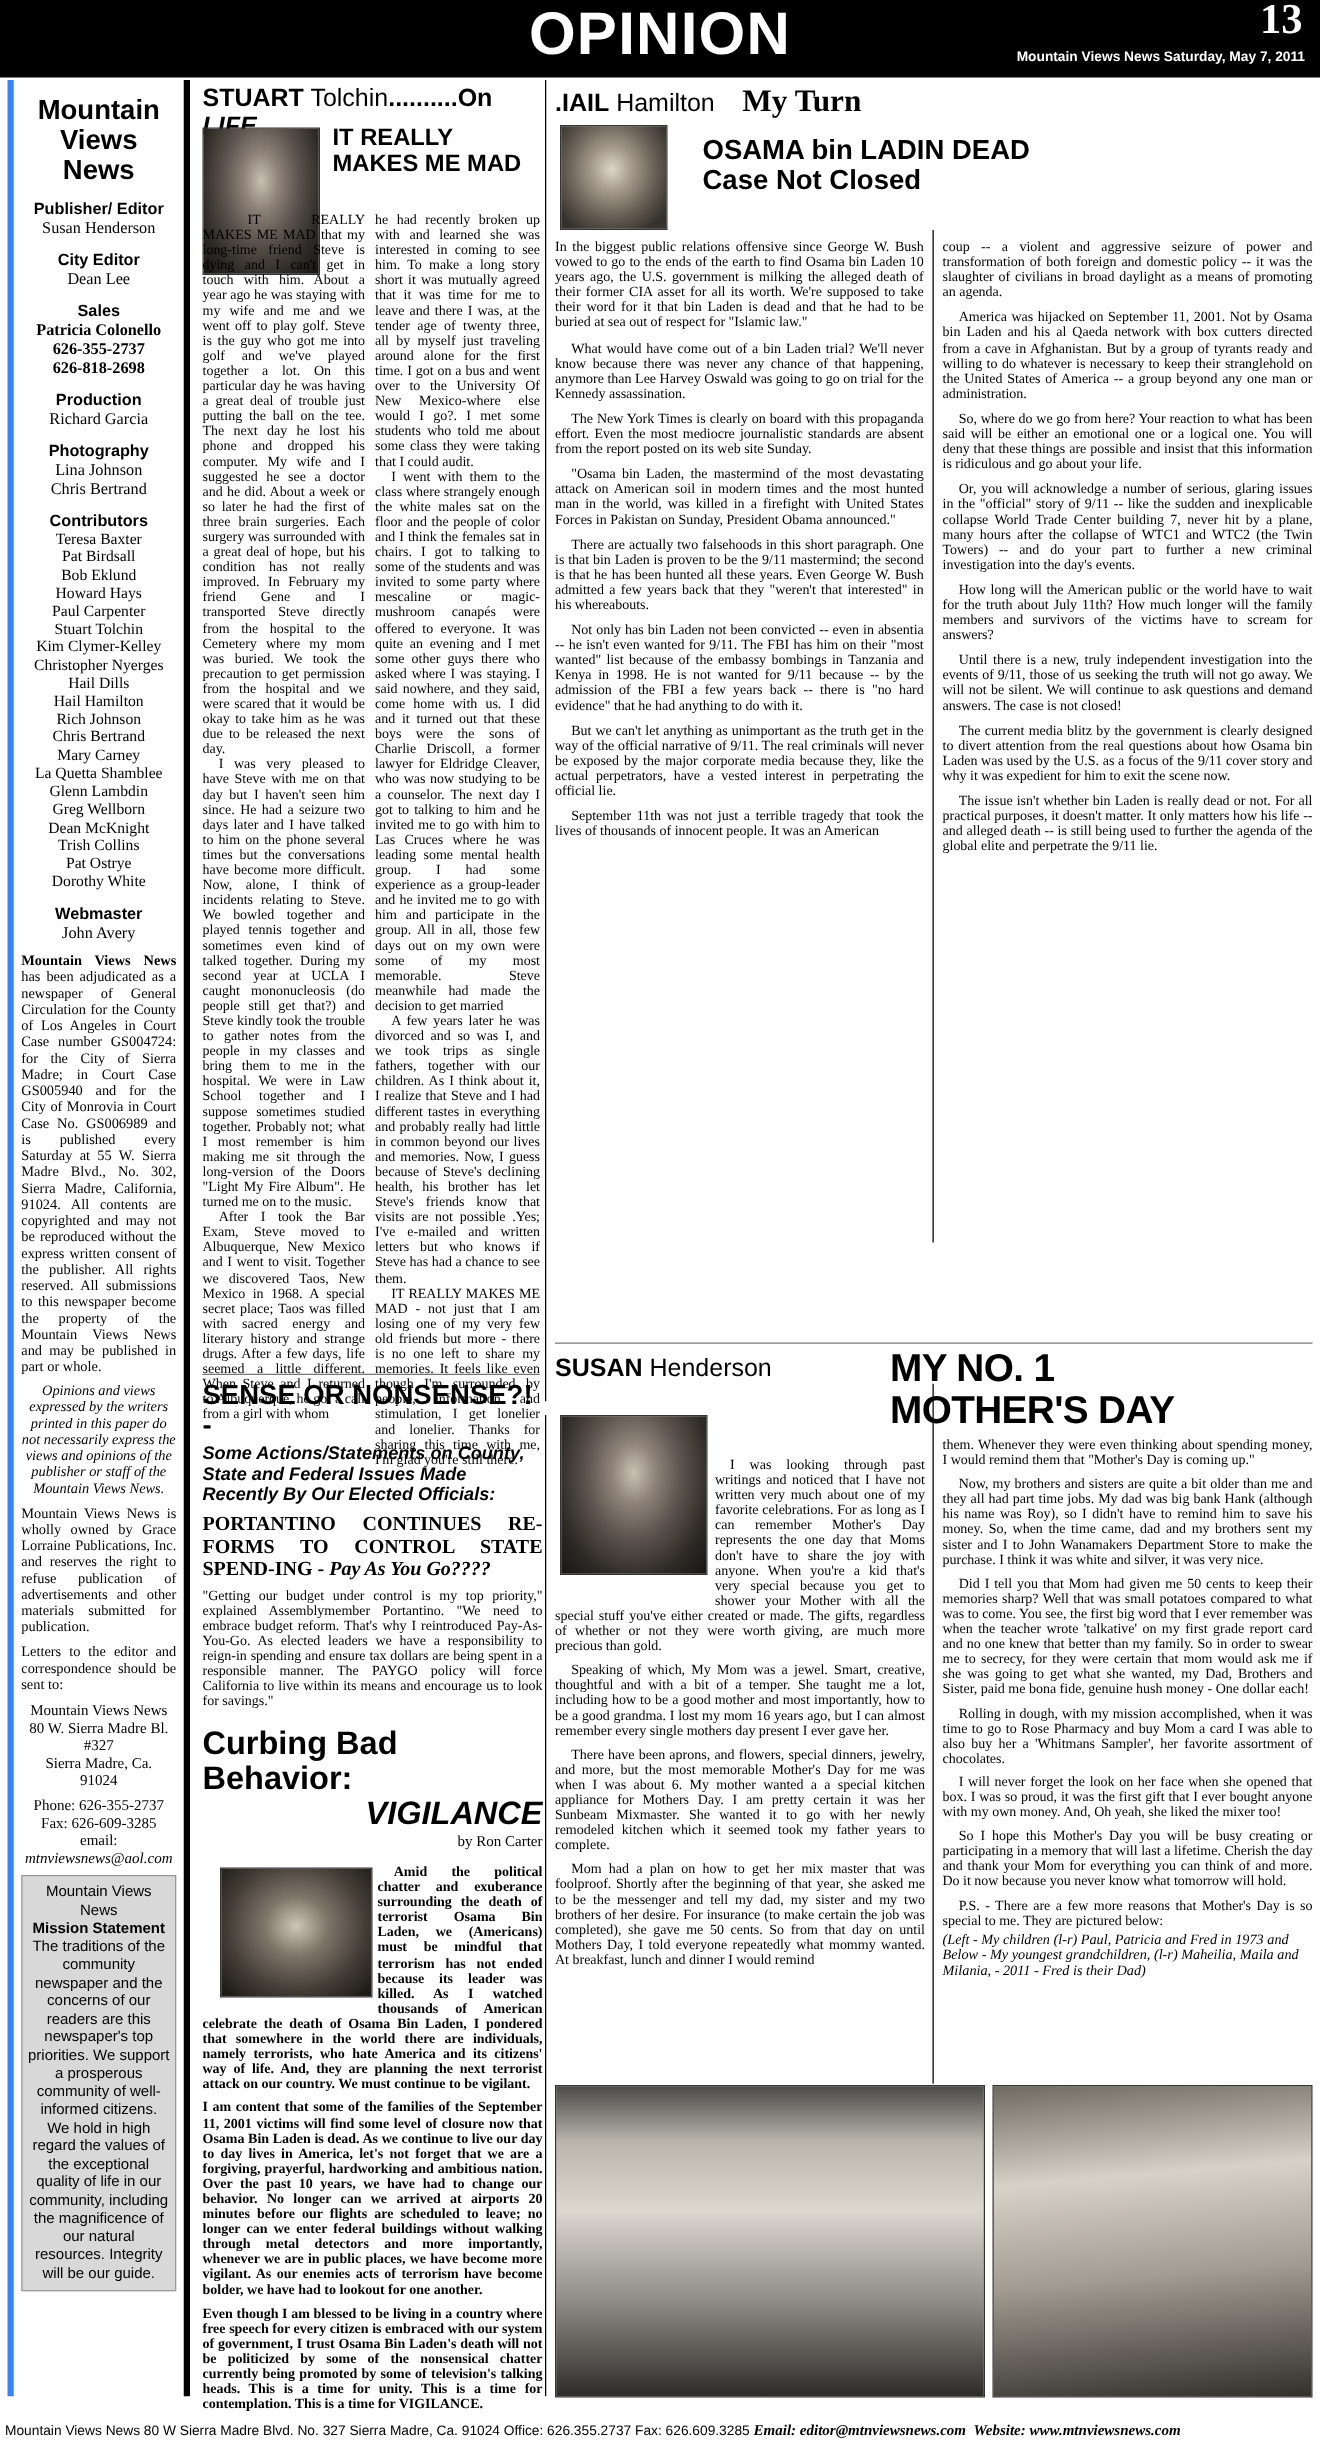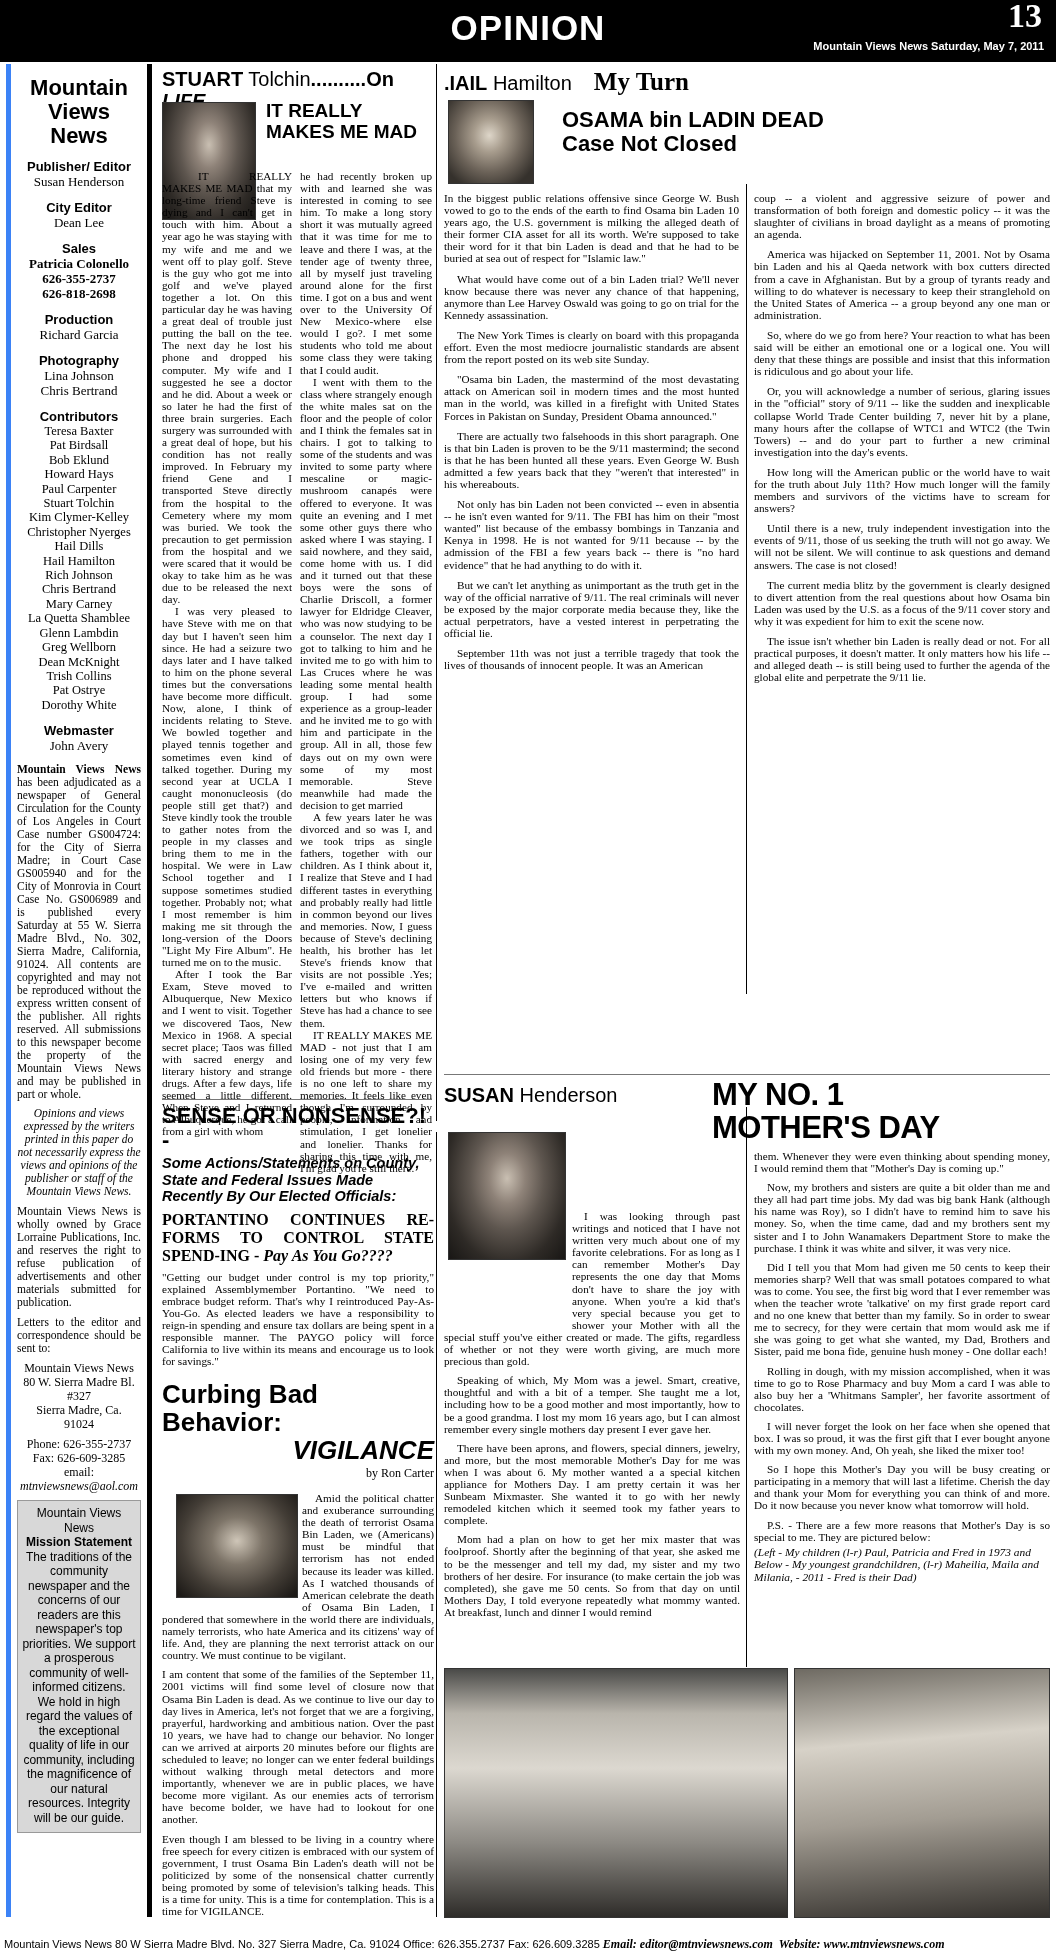"OPINION" .topbar .opinion { font-size: 35px -> 48px }
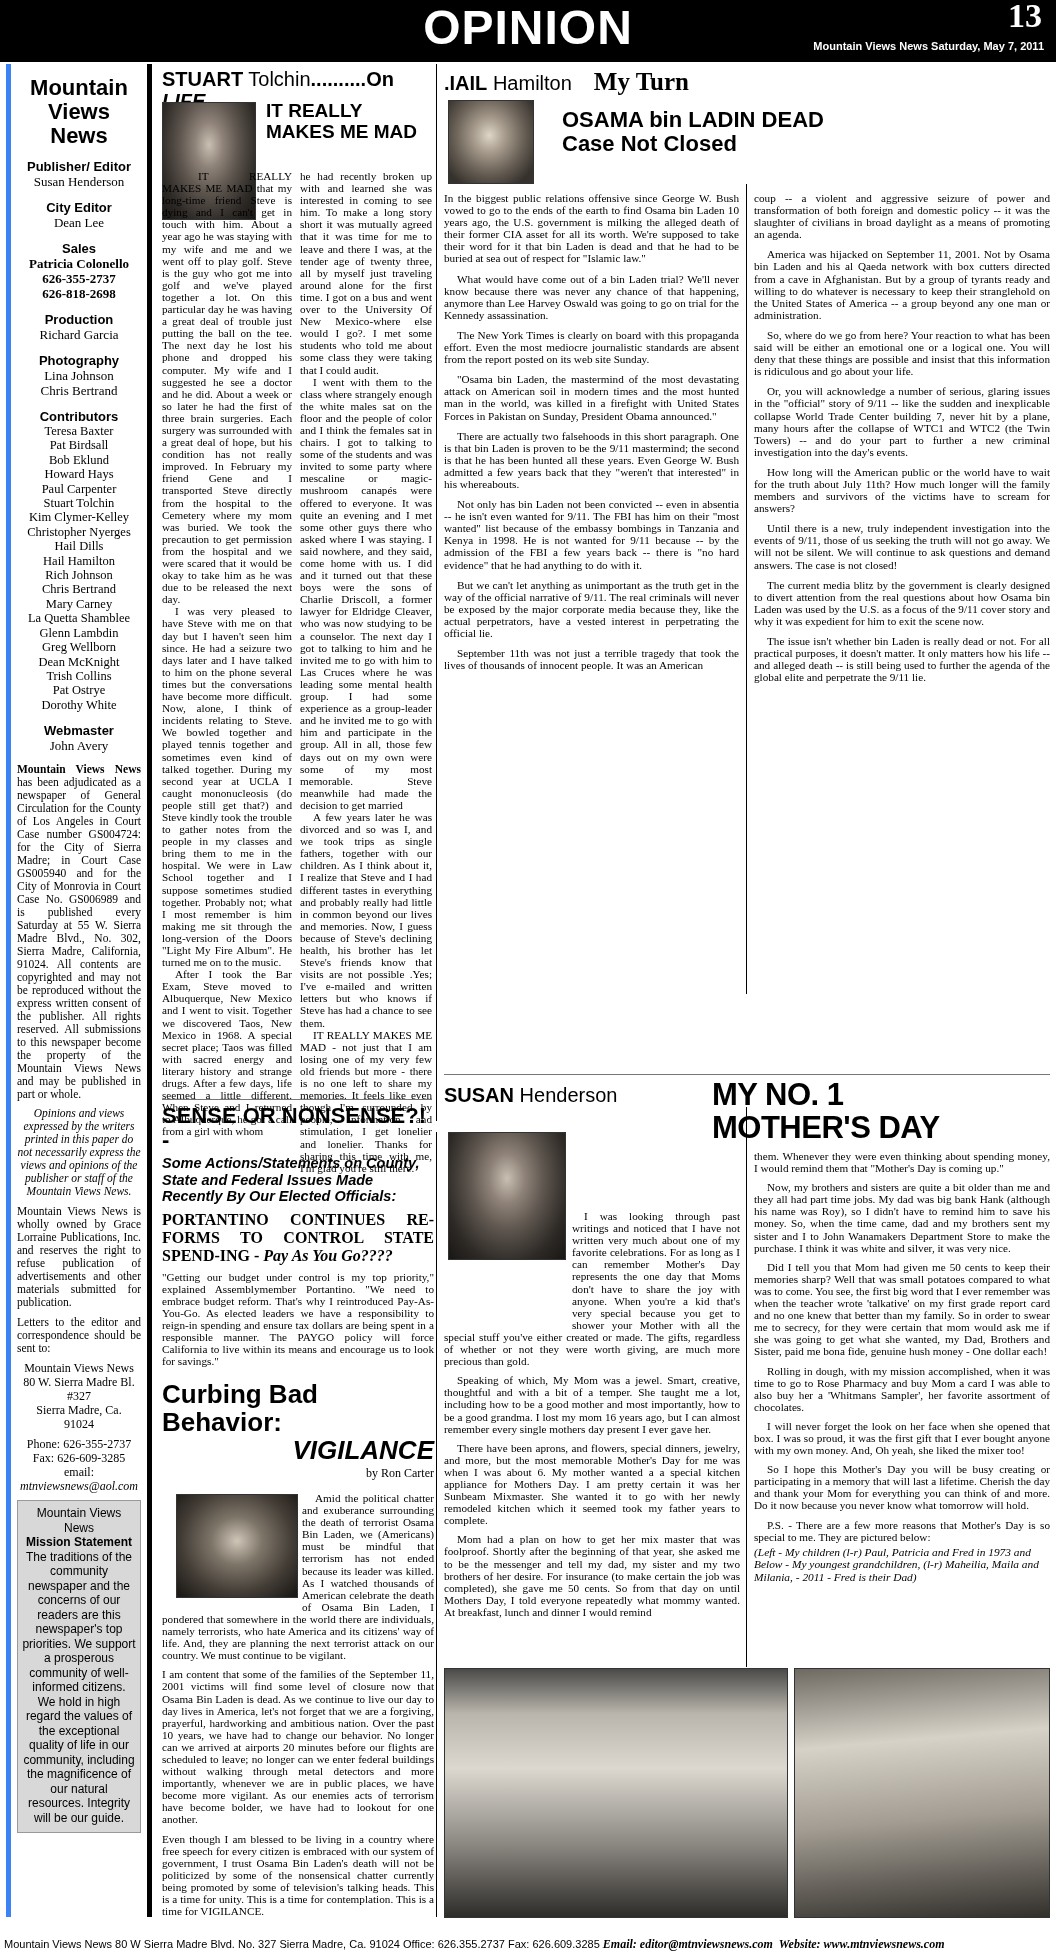"I was looking through past" div.col { top: 1148px -> 1104px }
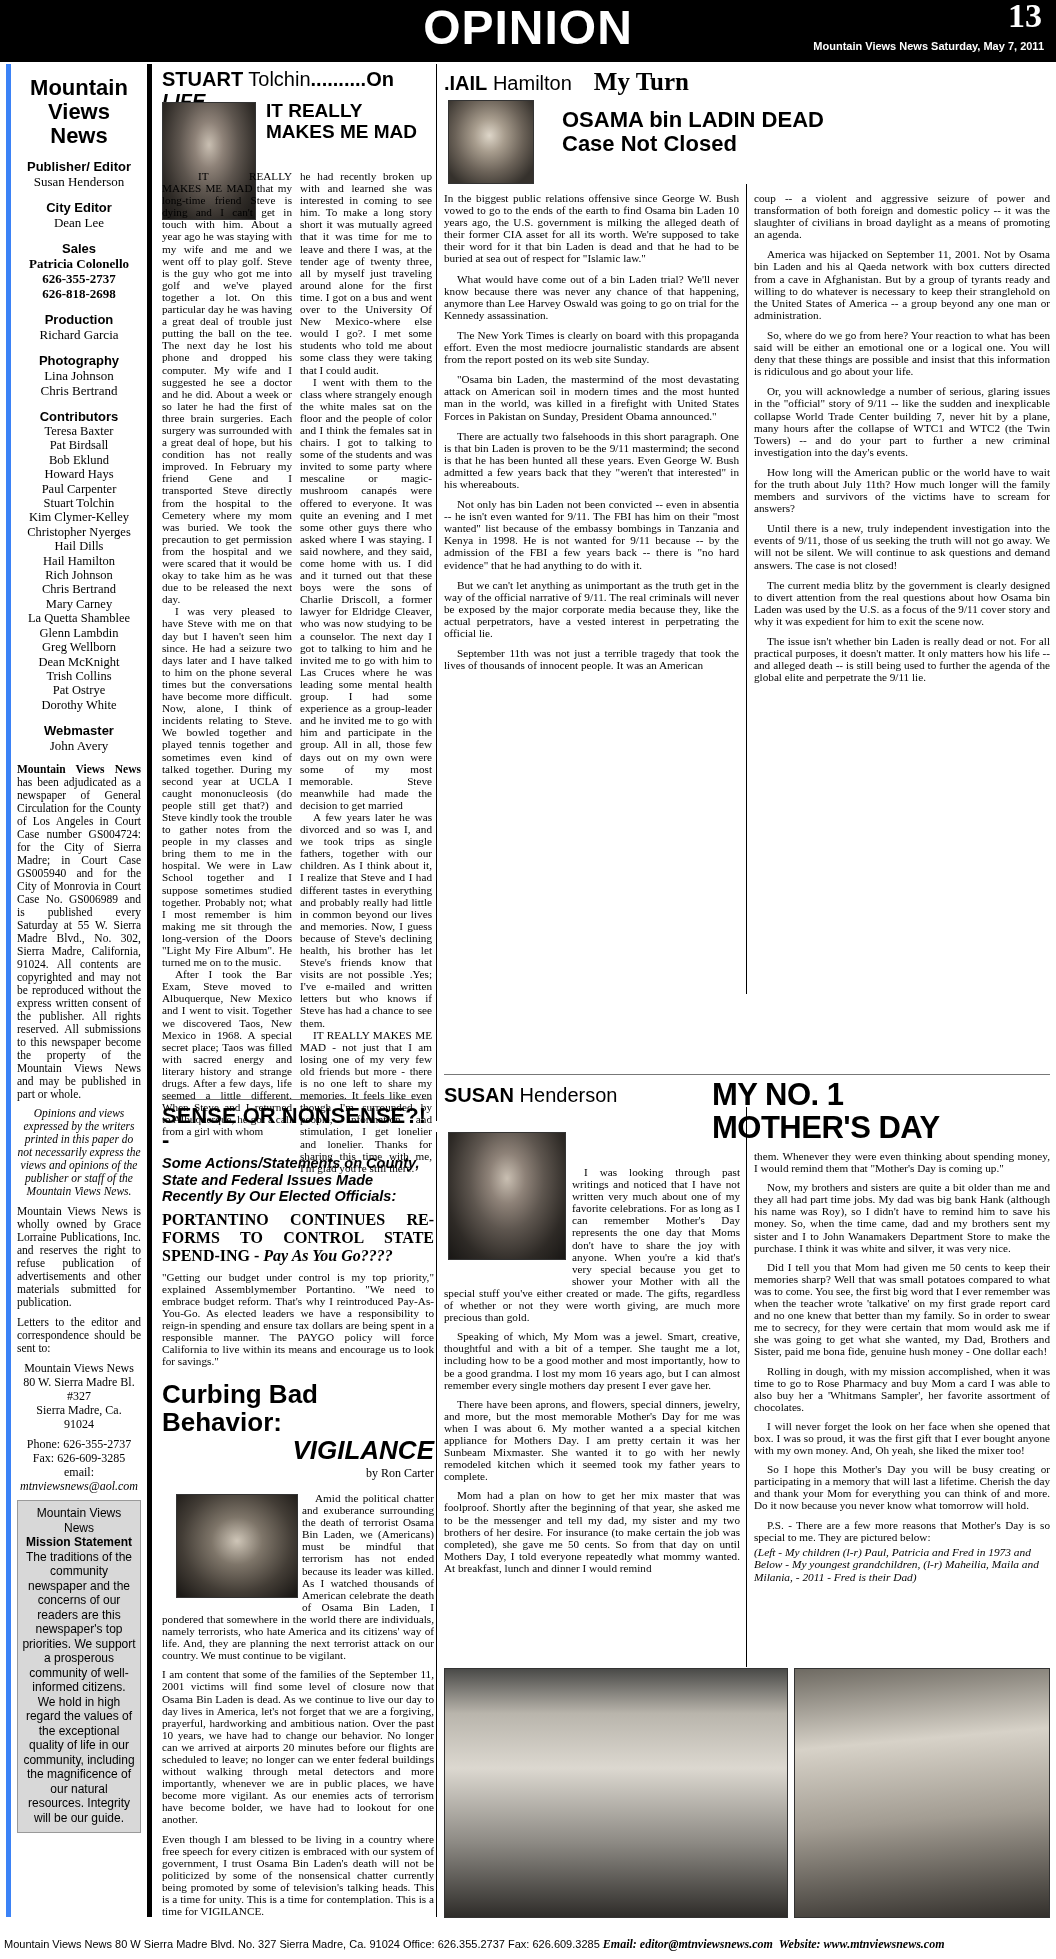"Amid the political chatter and" div.col { font-weight: none -> bold }
